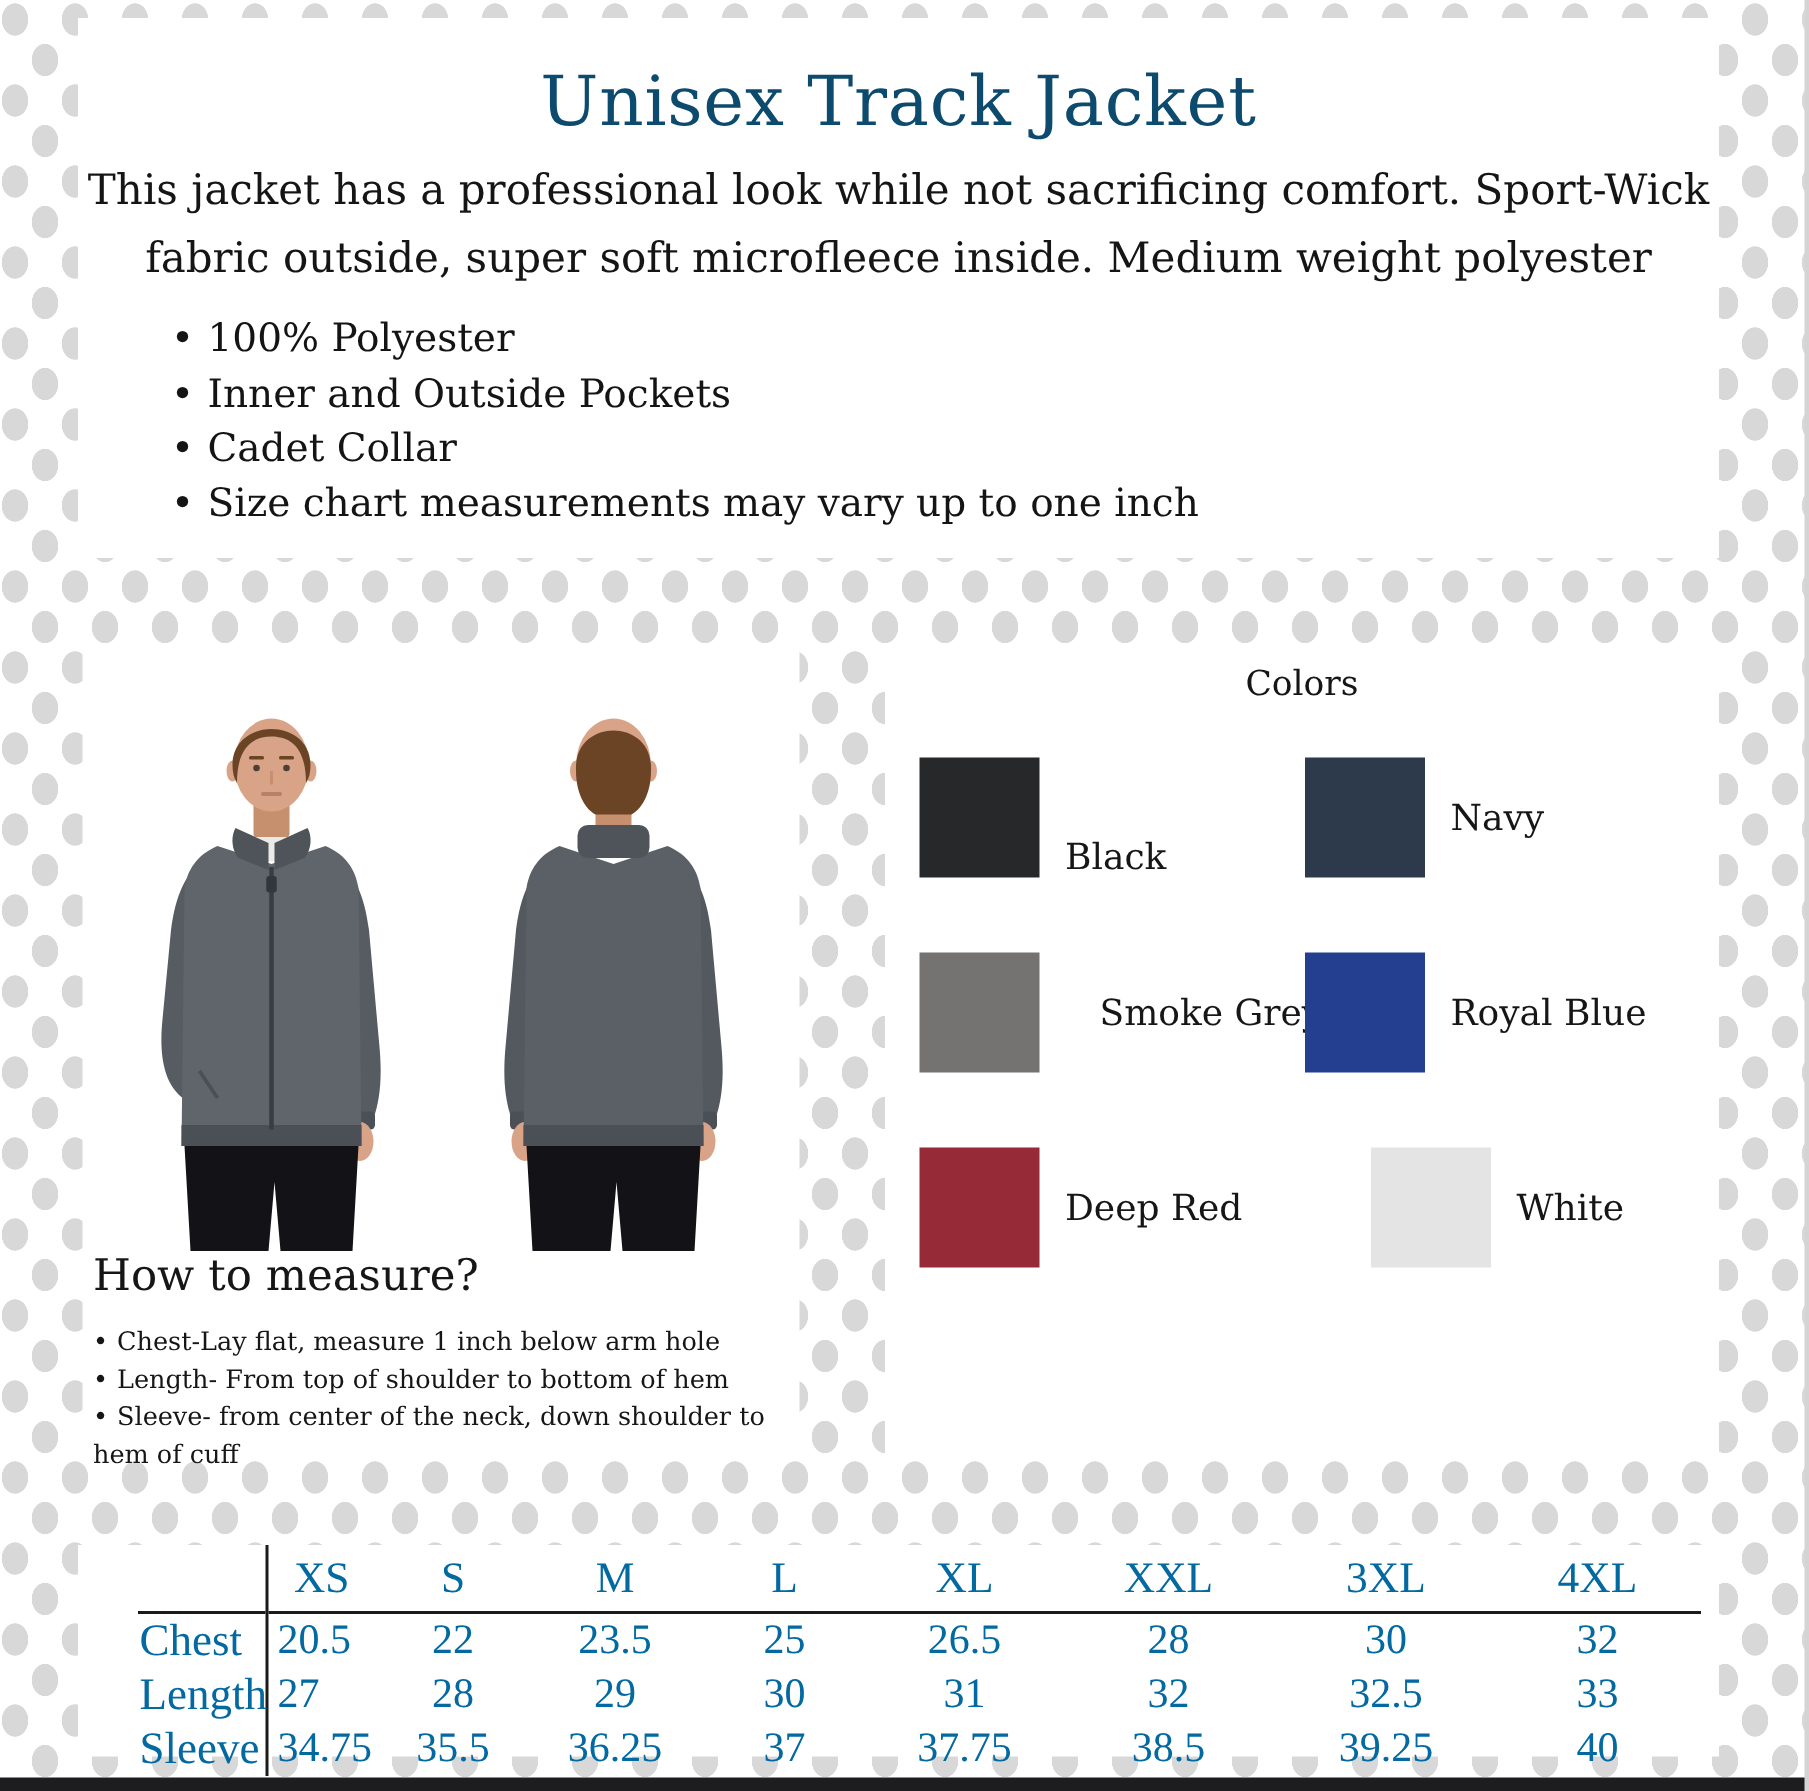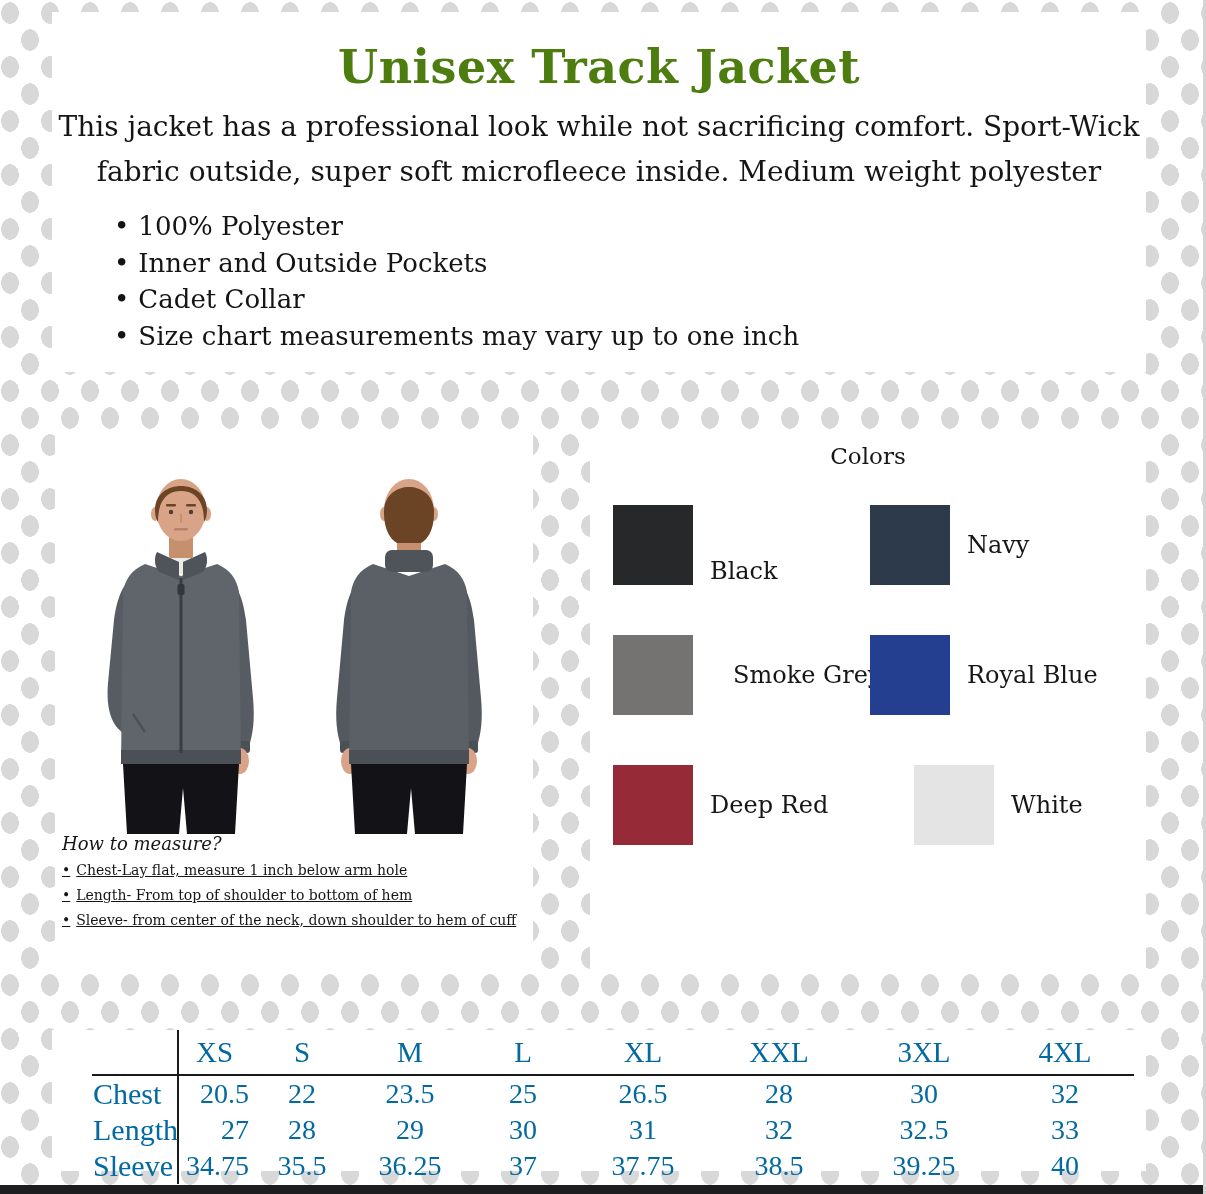"Unisex Track Jacket" .panel-top h1 { color: #4d7c0f -> #0c4a6e; font-weight: bold -> normal }
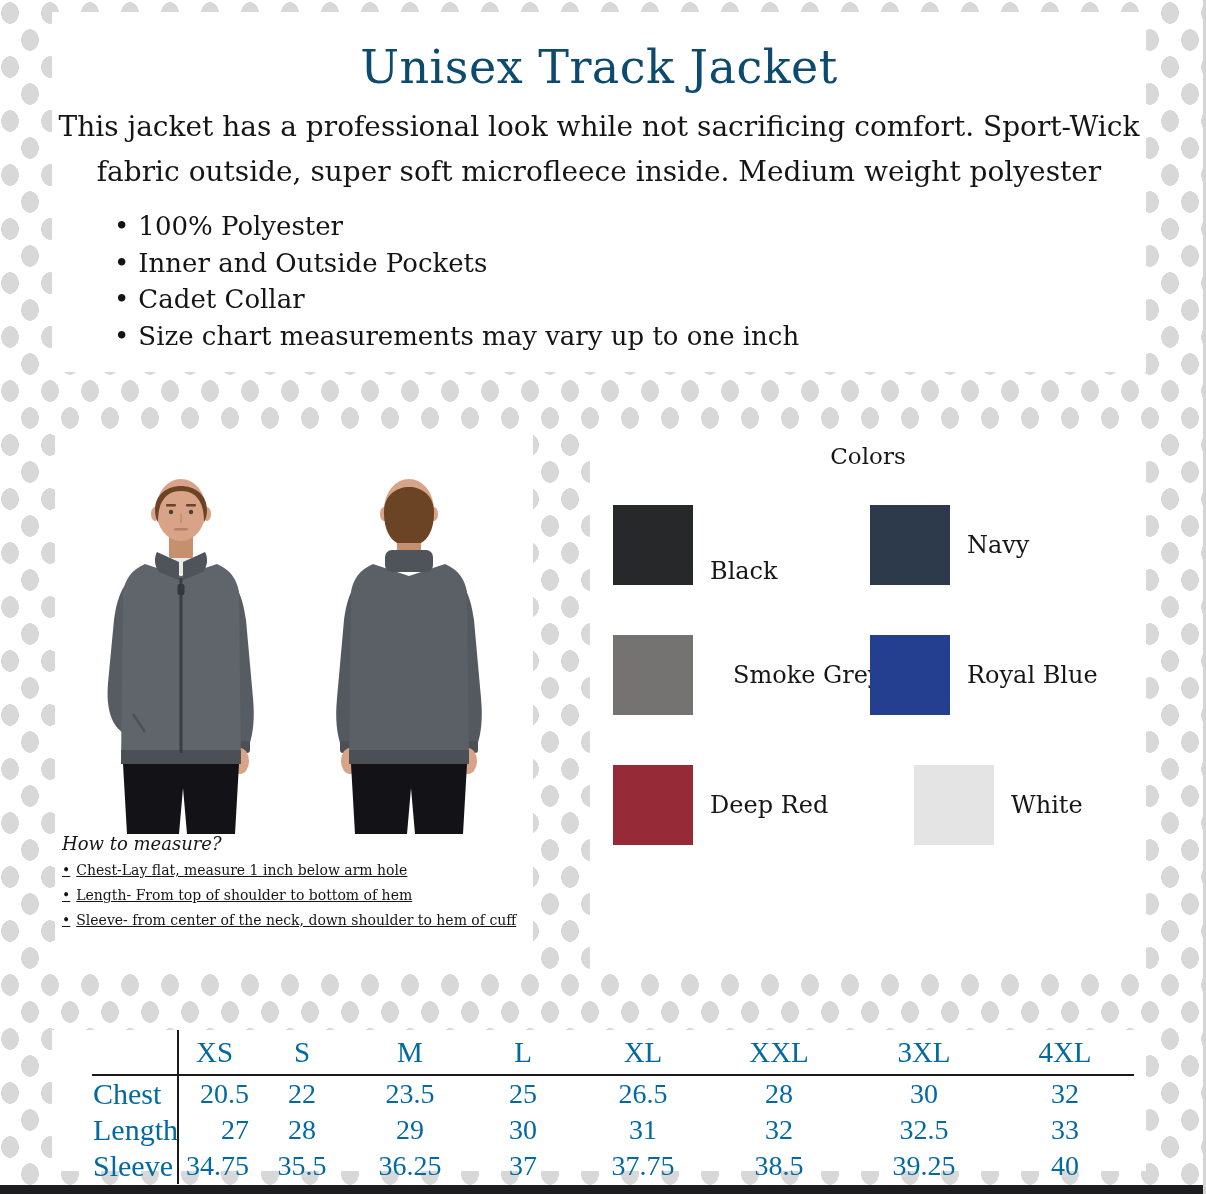"How to measure?" .measure-heading { font-size: 18px -> 29px; font-style: italic -> none }
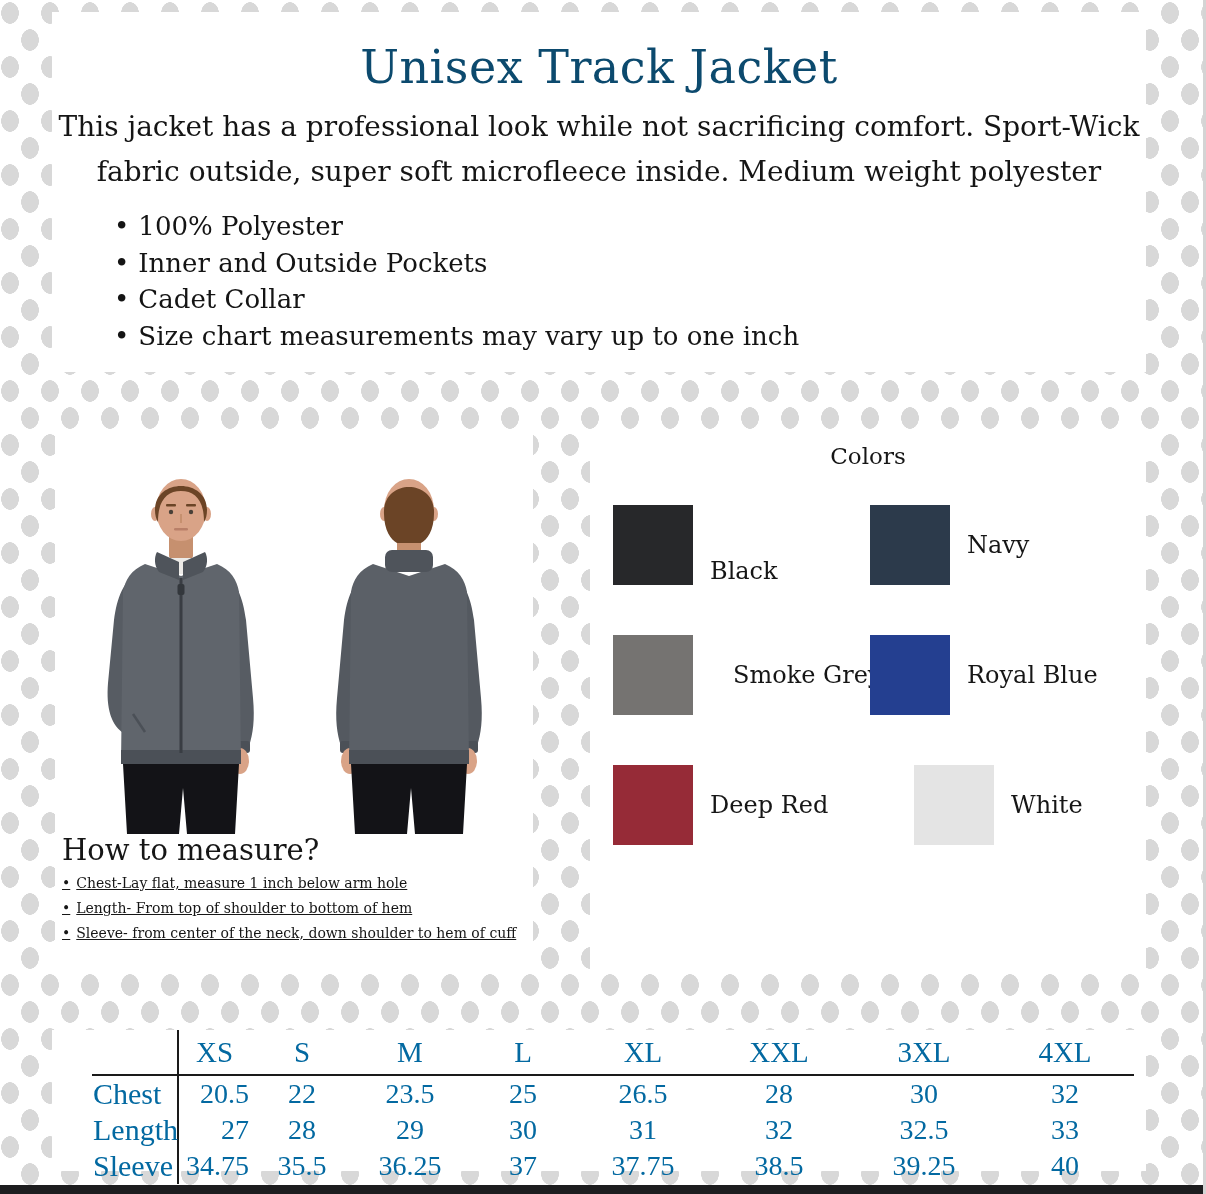"Chest-Lay flat, measure 1 inch" .measure ul { font-size: 14px -> 17px; margin: 4px 0 0 -> 16px 0 0; text-decoration: underline -> none }
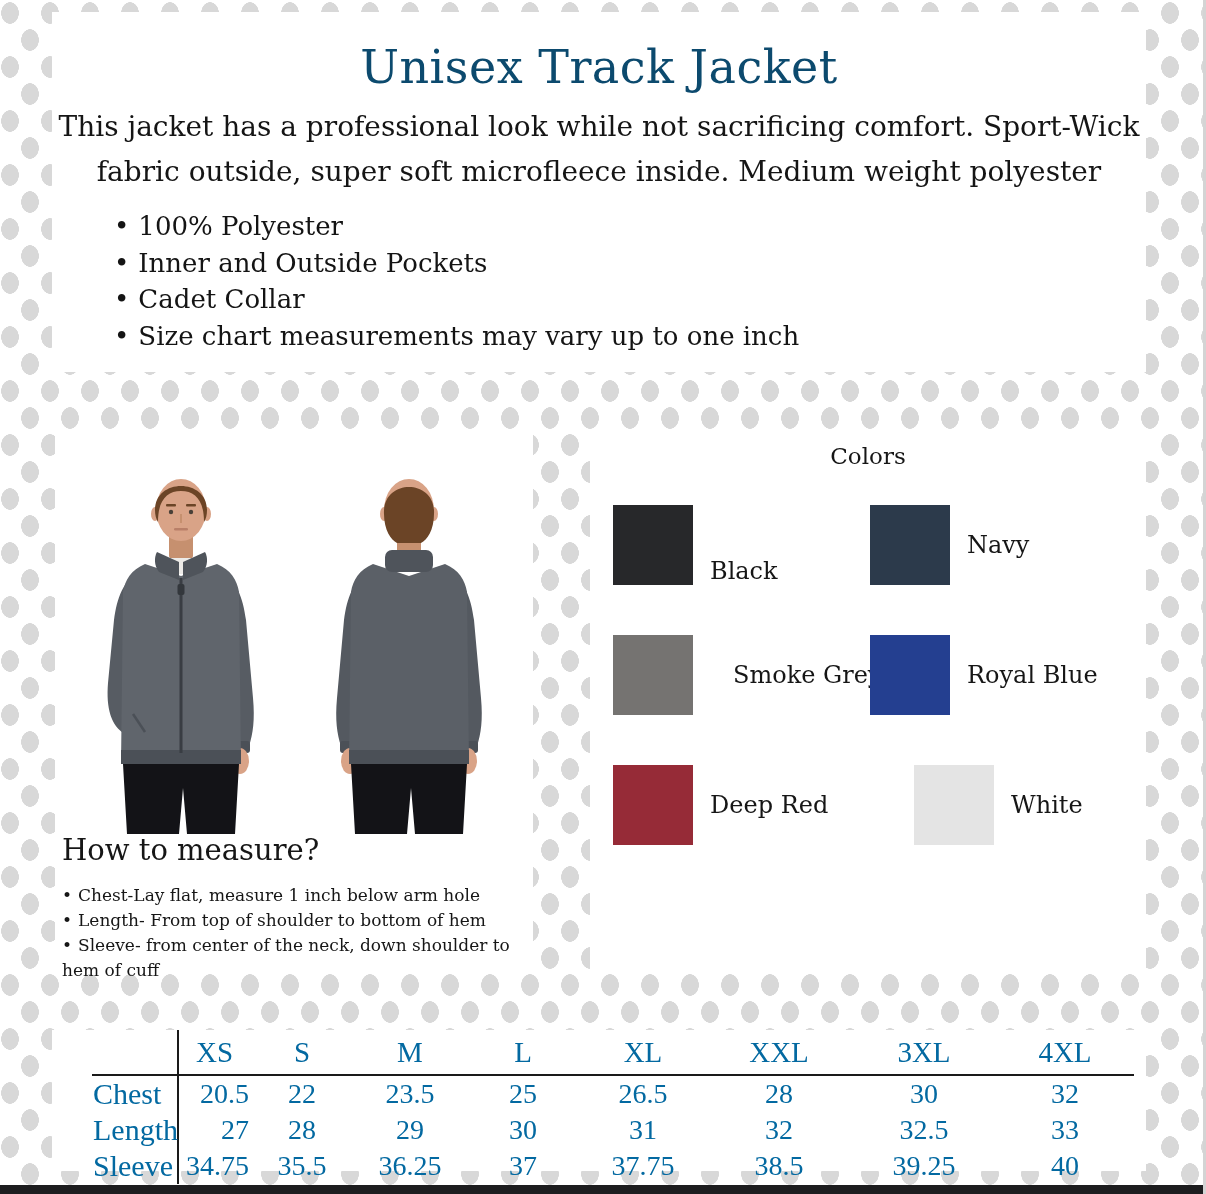"20.5" .panel-size tbody tr > td:nth-child(2) { text-align: right -> left }
